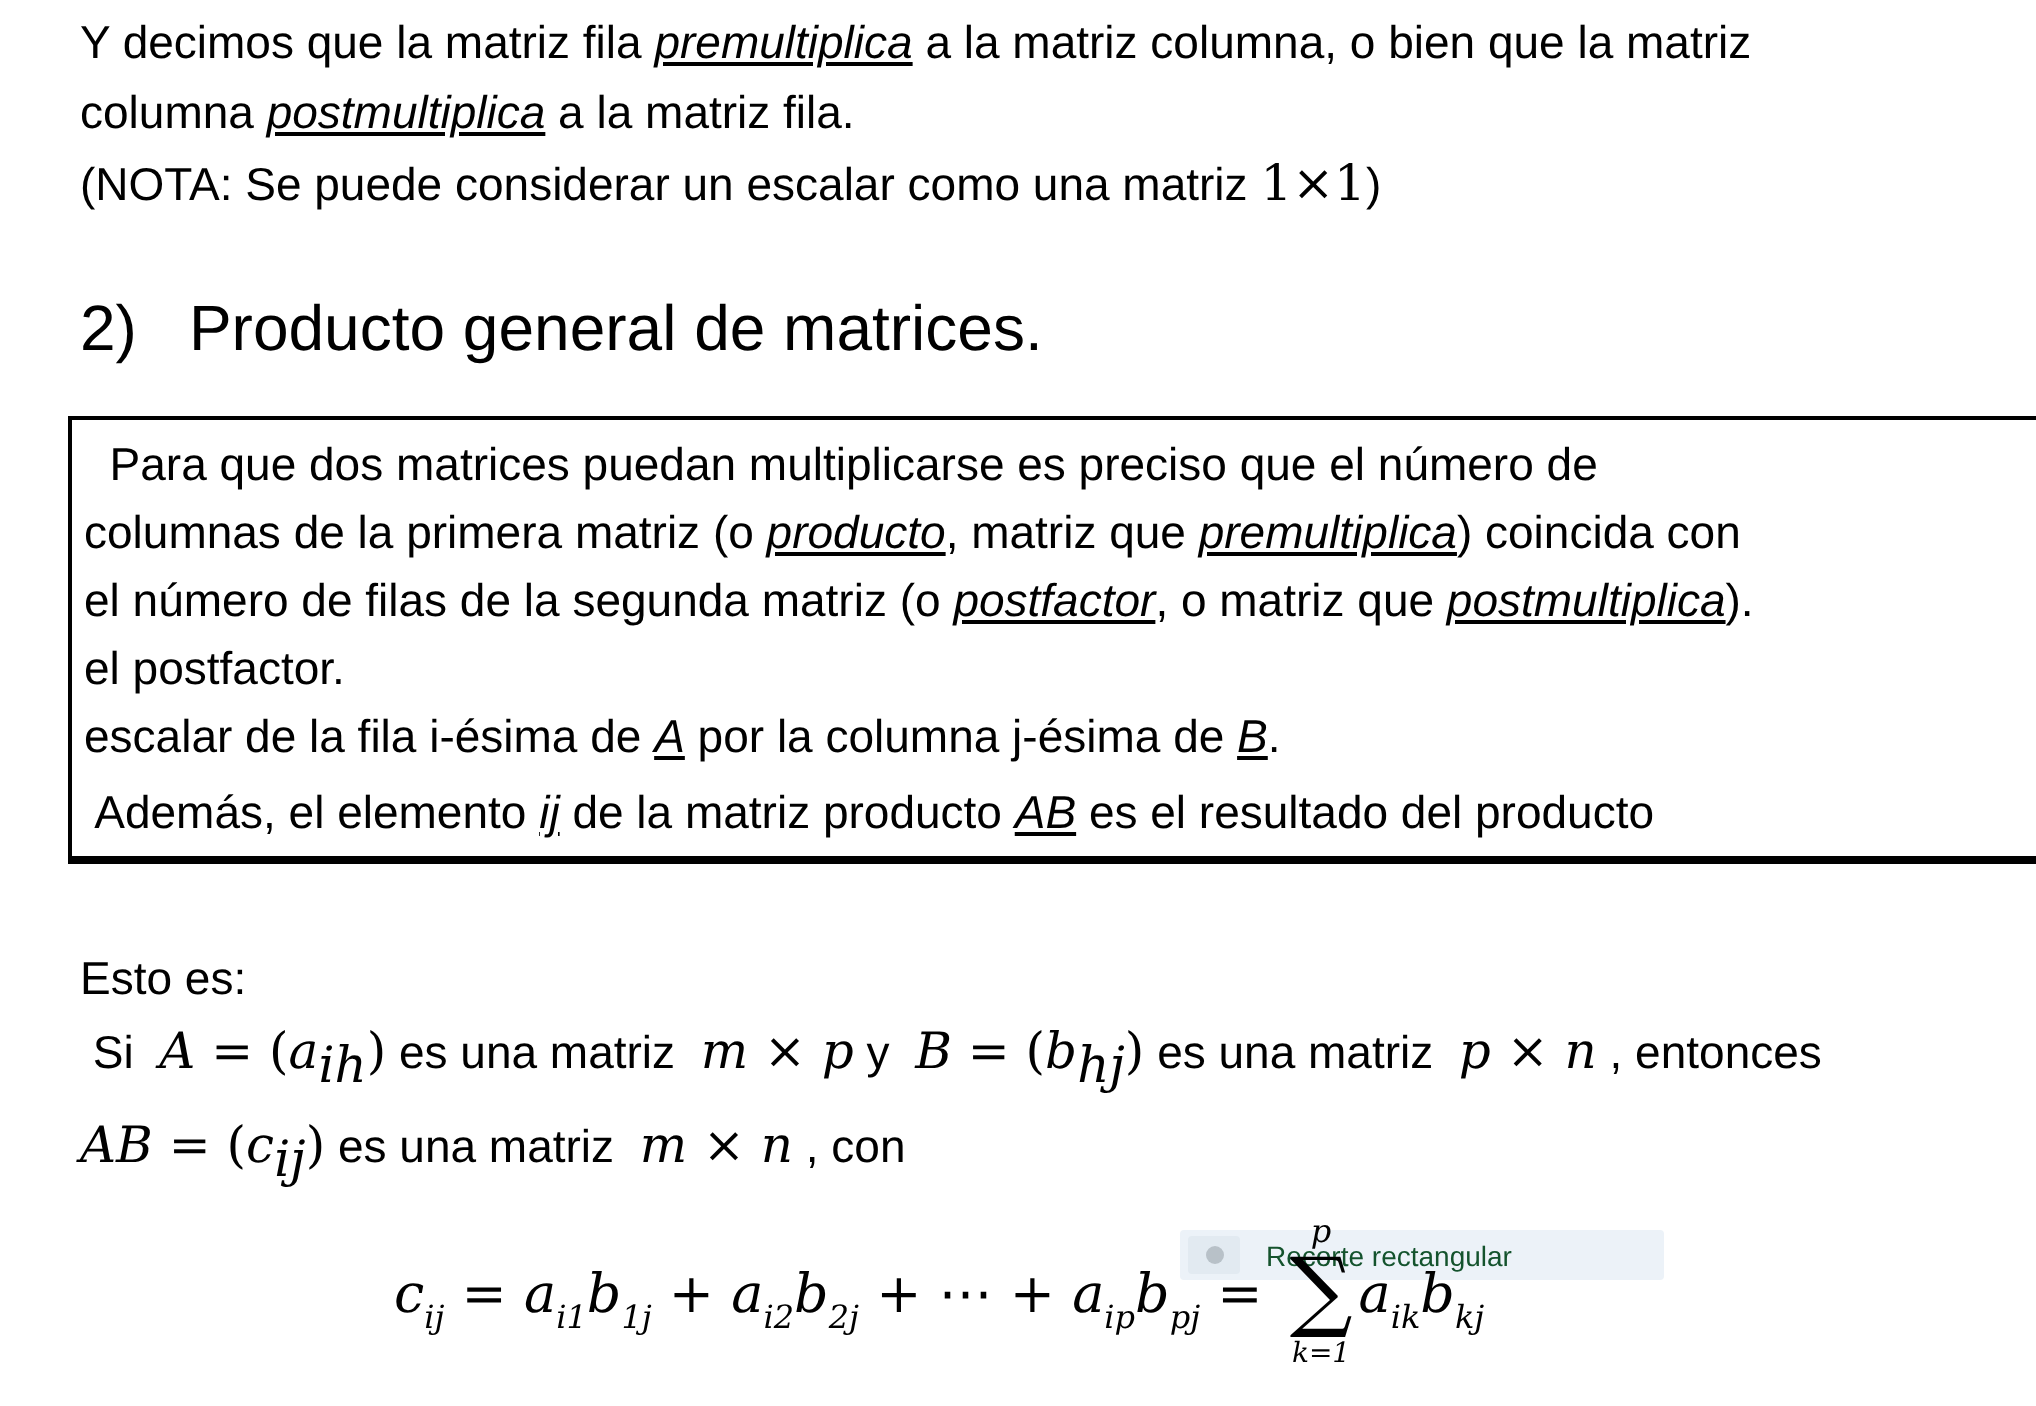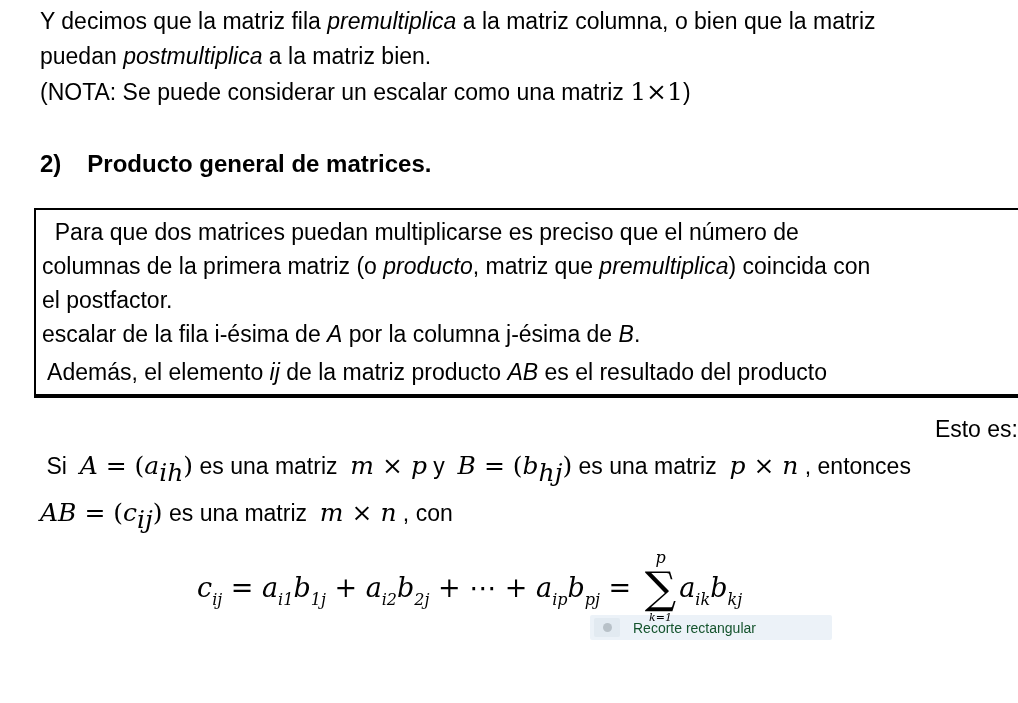"premultiplica" .it { text-decoration: none -> underline }
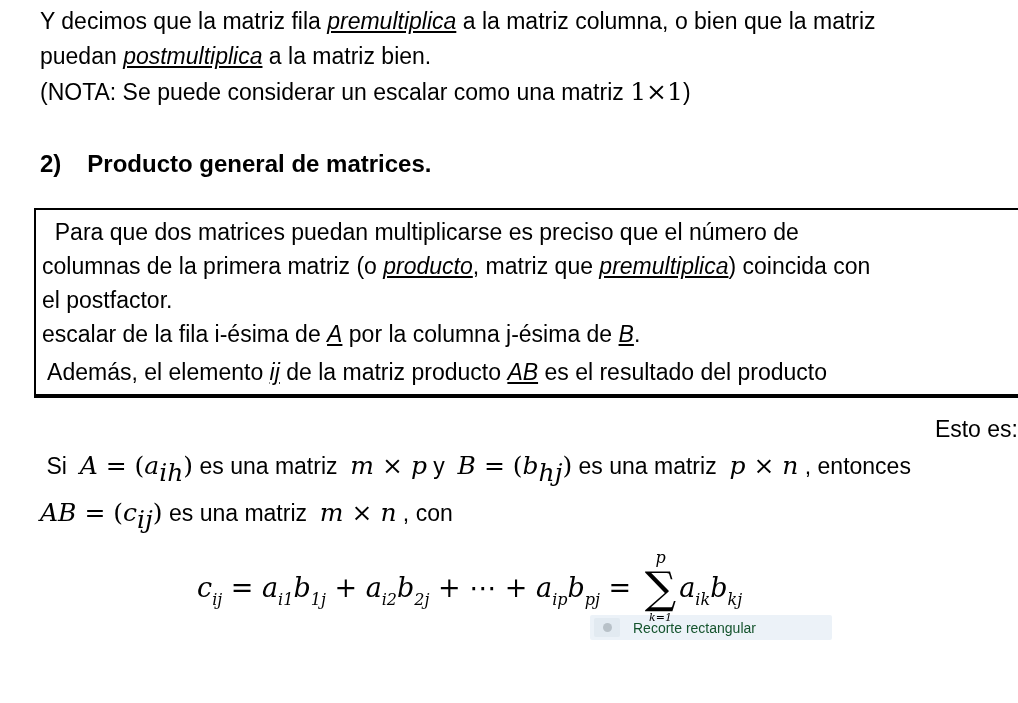"puedan" span { text: puedan -> columna }
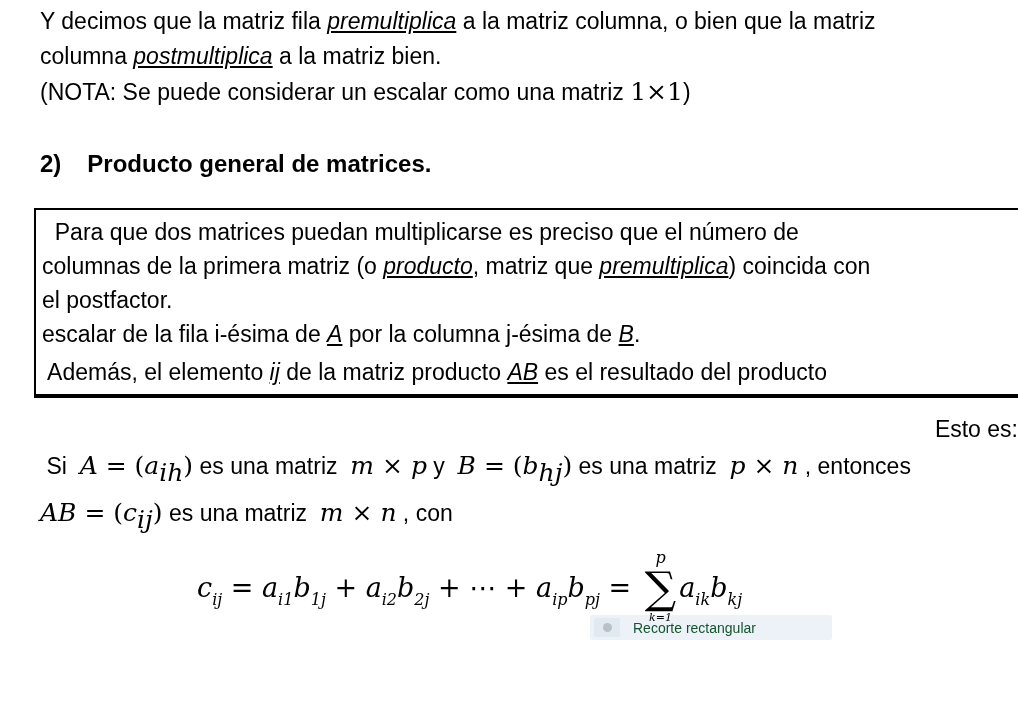"a la matriz bien." span { text: bien -> fila }
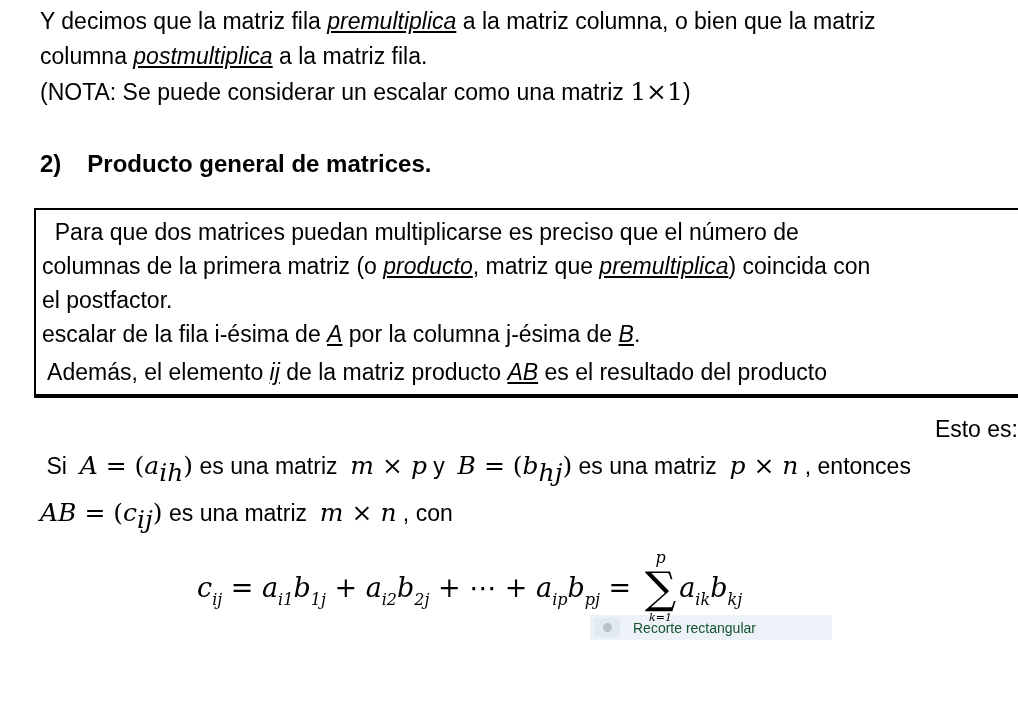"2) Producto general de matrices." .heading { font-size: 24px -> 32px; font-weight: bold -> normal }
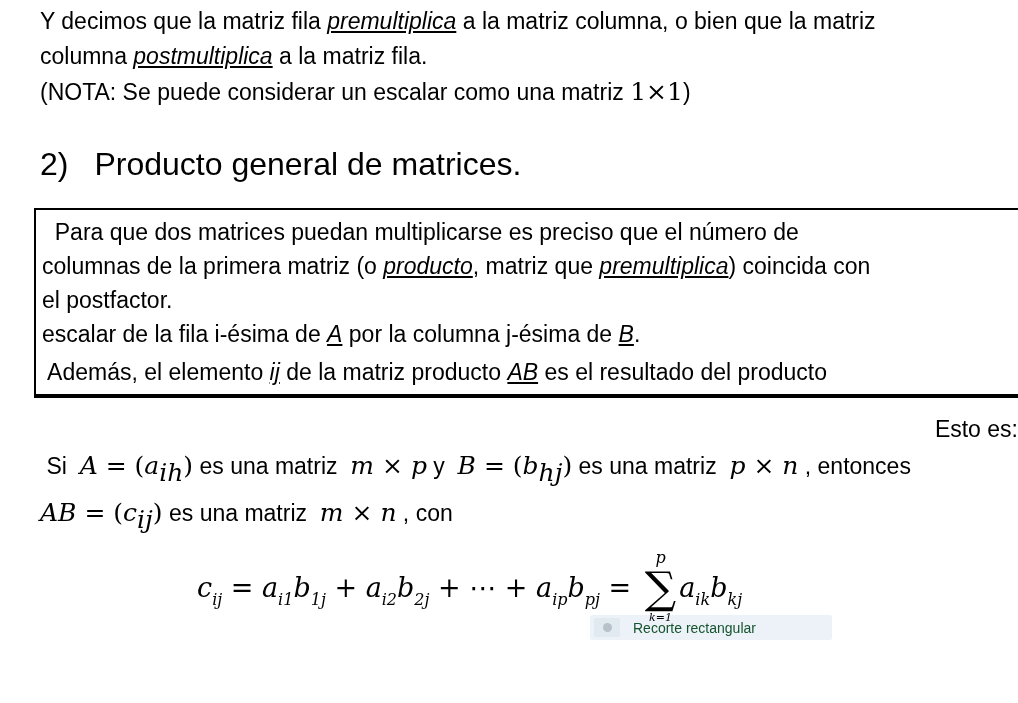"el número de filas de" p.line { html: none -> <p><span>el número de filas de la segunda matriz (o </span><span>postfactor</span><span>, o matriz que </span><span>postmultiplica</span><span>).</span></p> }
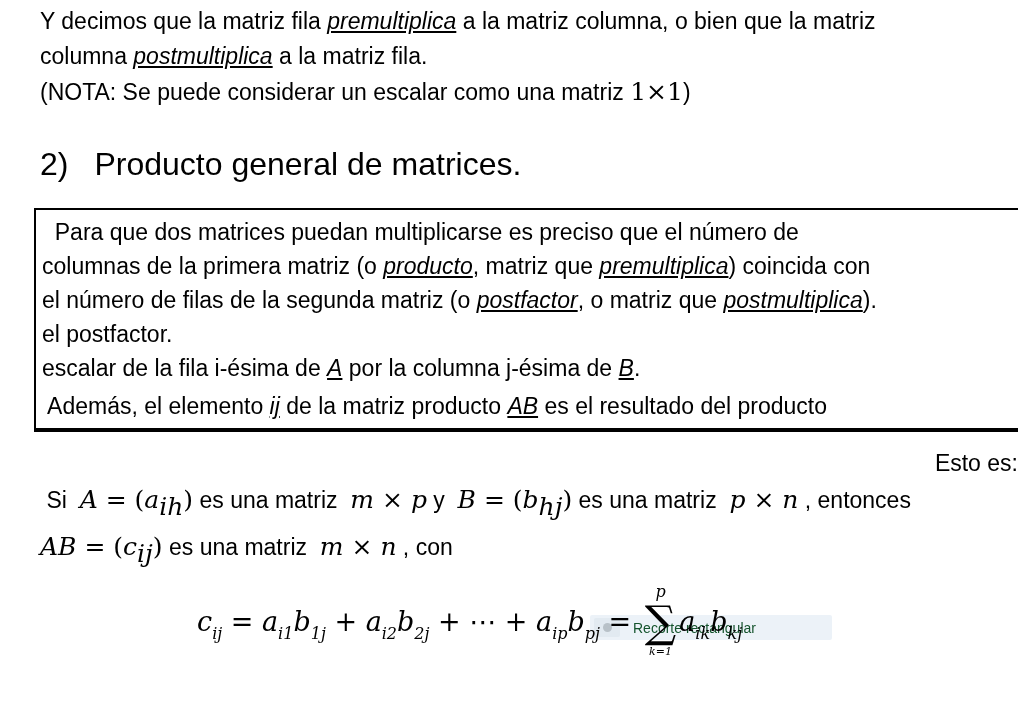"Esto es:" .esto { margin-top: 14px -> 40px; text-align: right -> none }
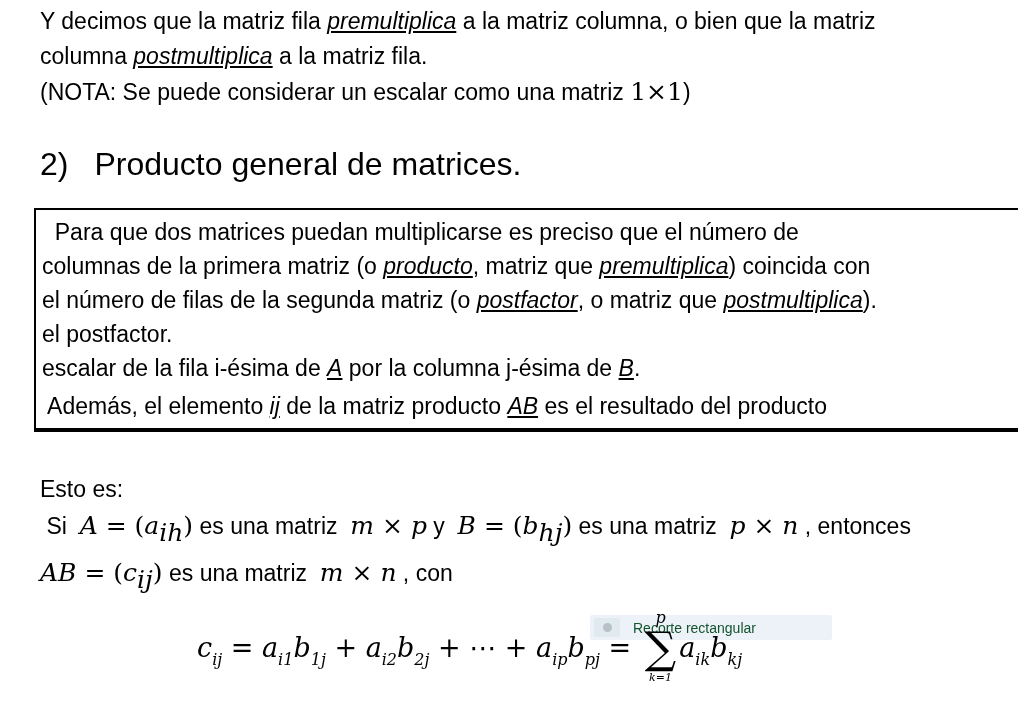"k=1" .sum-bot { font-size: 11px -> 14px }
